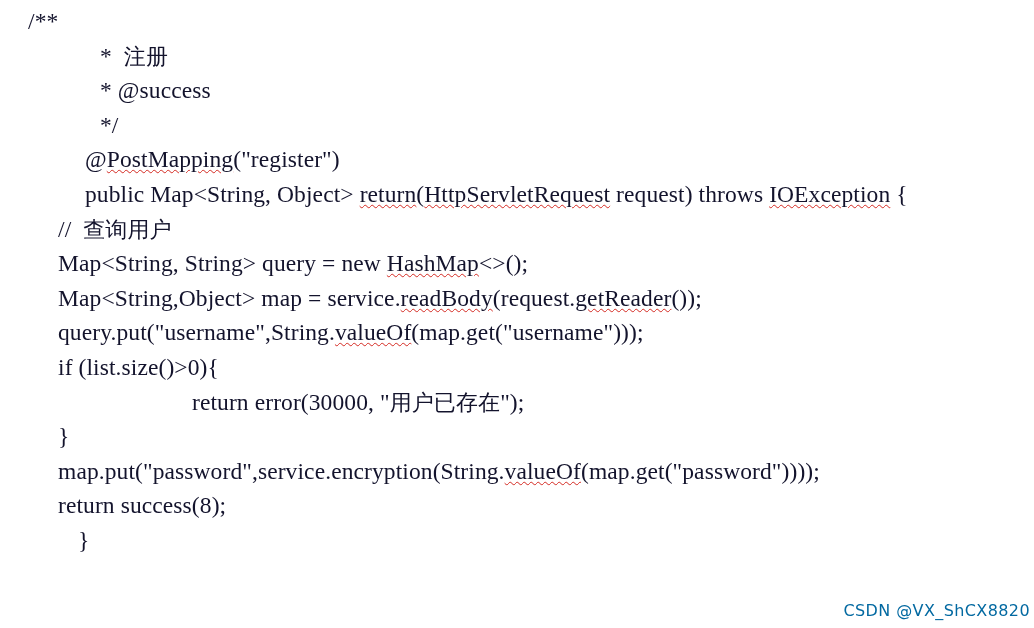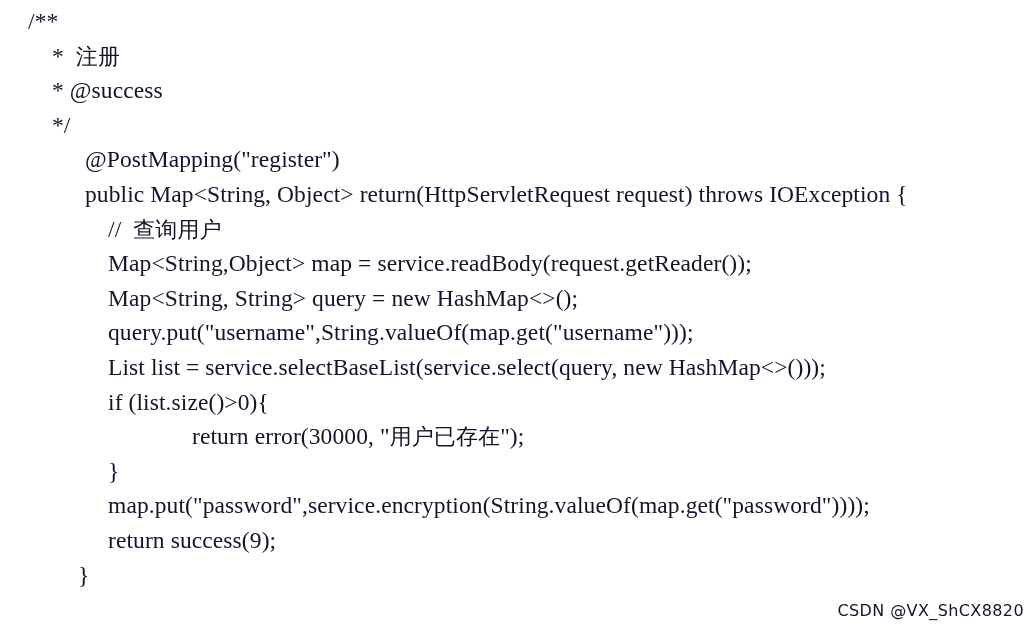"* 注册" .ind-c { padding-left: 52px -> 100px }
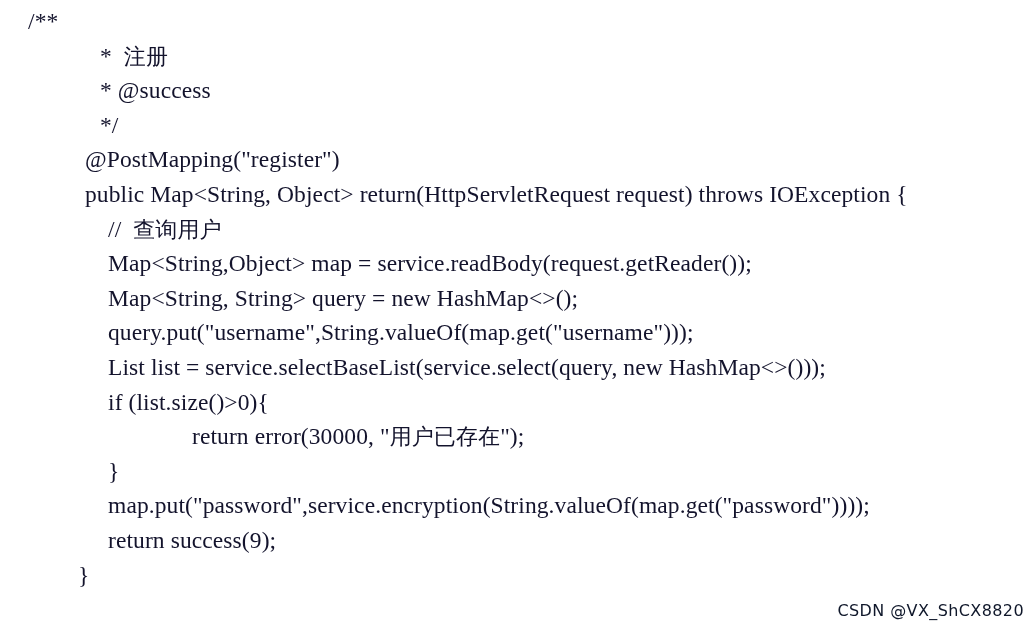"PostMapping" .sq { text-decoration: none -> underline }
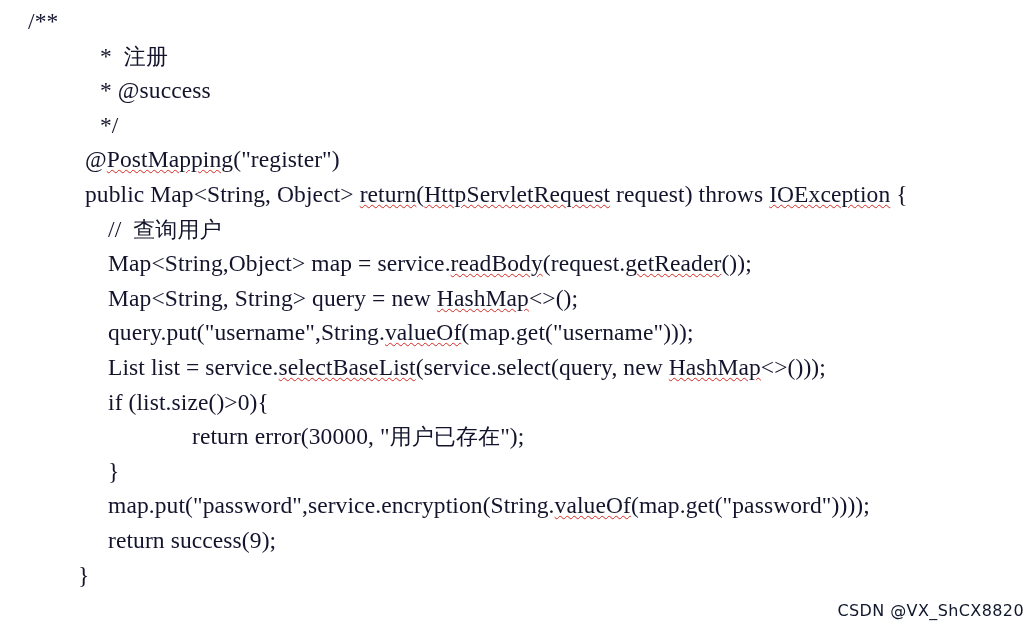"// 查询用户" .ind-2 { padding-left: 108px -> 58px }
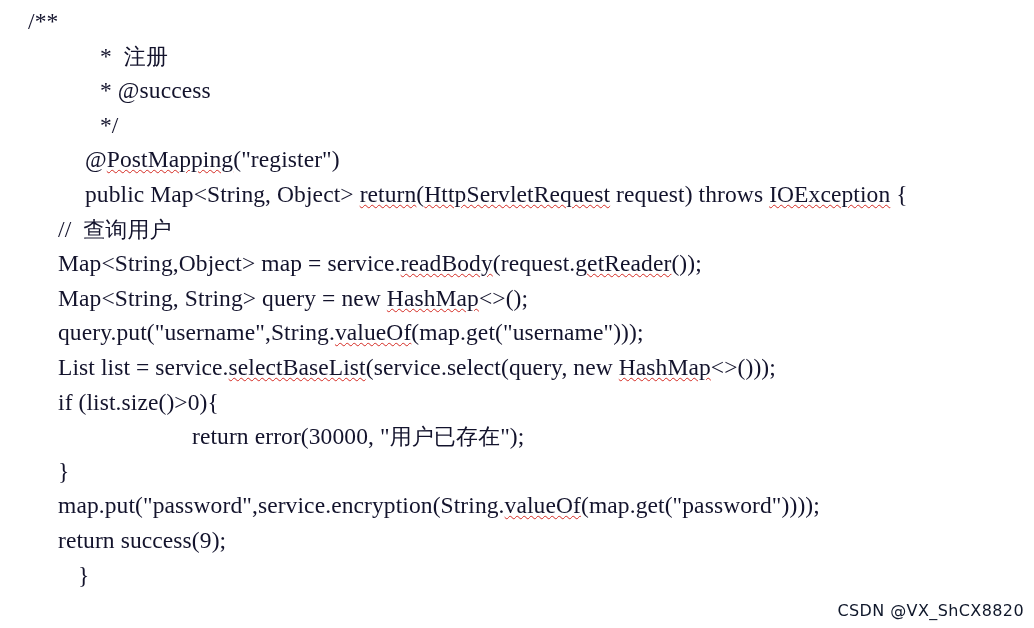"Map<String,Object> map =" div.code-line { order: before "Map<String, String> query = new" -> after "Map<String, String> query = new" }
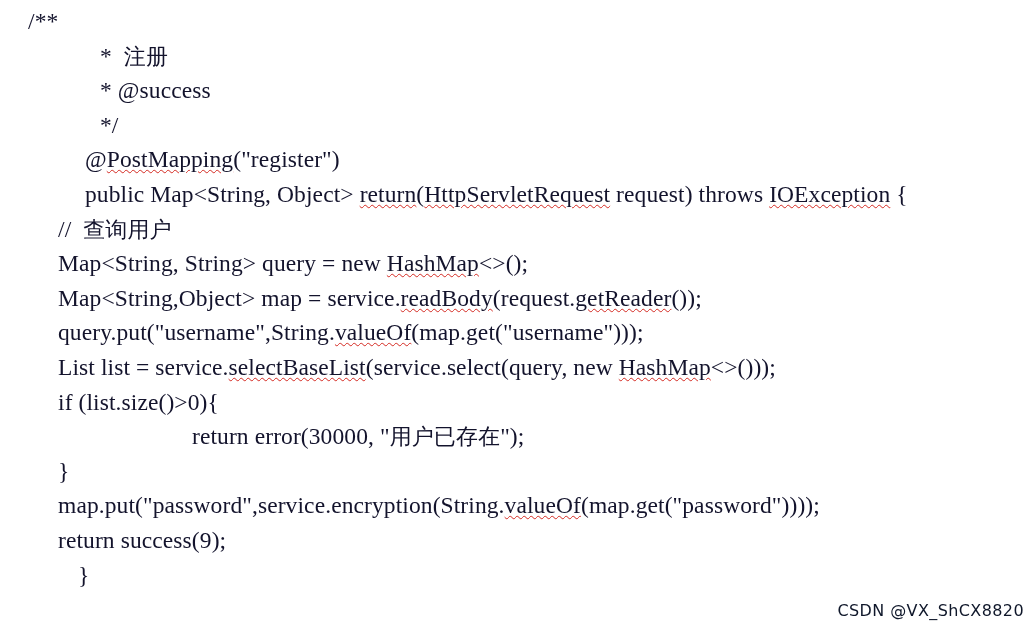"List list =" div.code-line { html: <div>List list = service.<span>selectBaseList</span>(service.select(query, new <span>HashMap</span>&lt;&gt;()));</div> -> none }
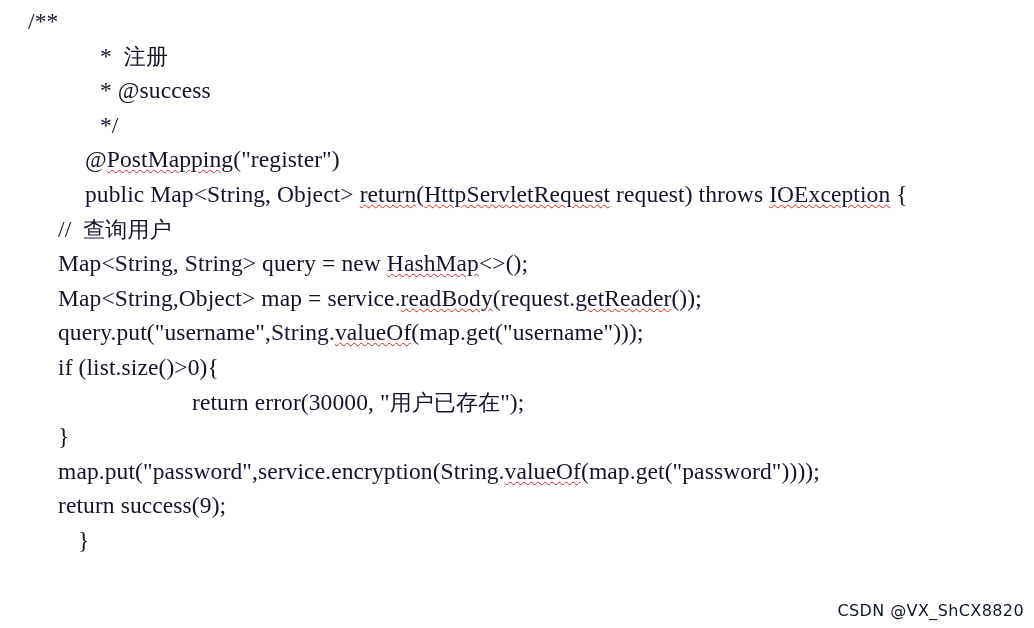"return success(9);" div.code-line { text: 9 -> 8 }
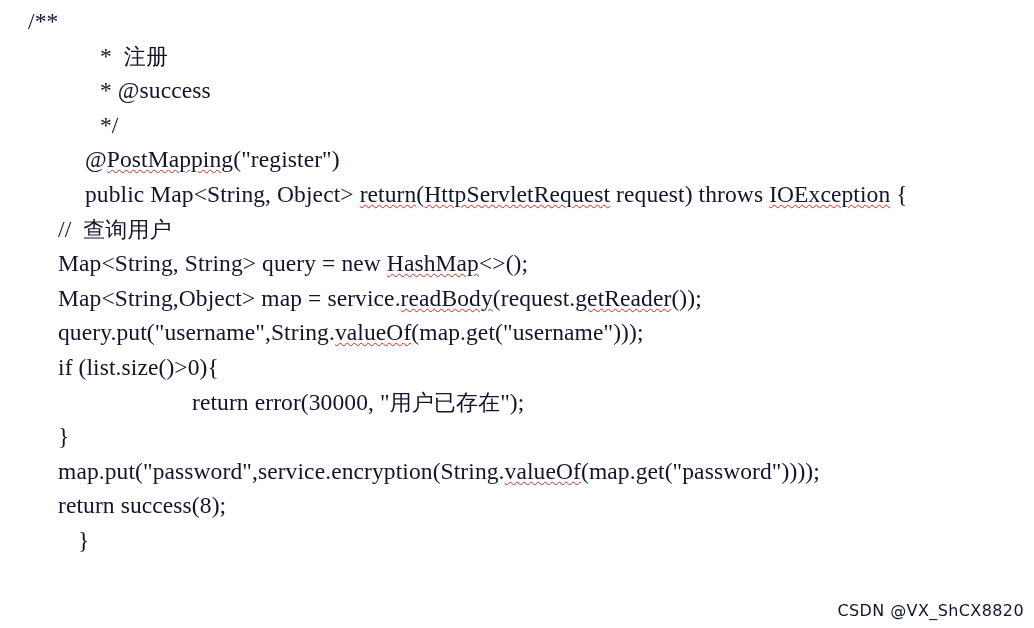"CSDN @VX_ShCX8820" #watermark { color: #0f172a -> #0369a1; right: 10px -> 4px }
